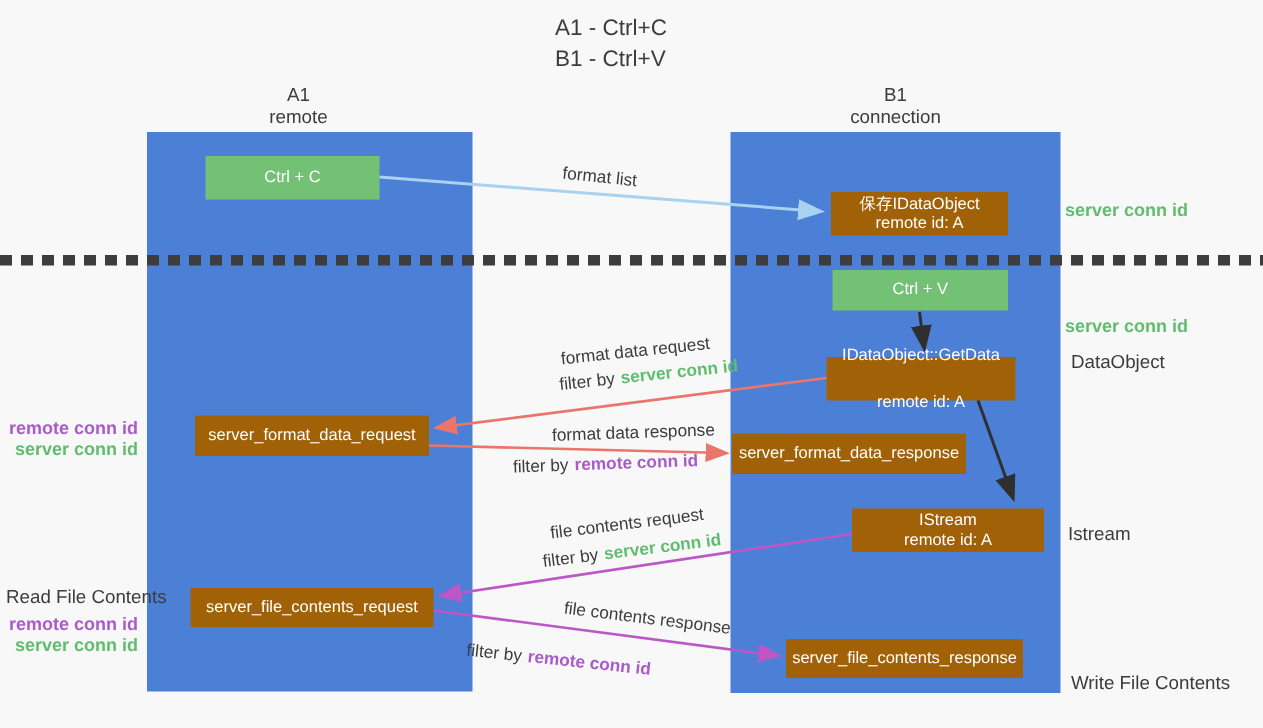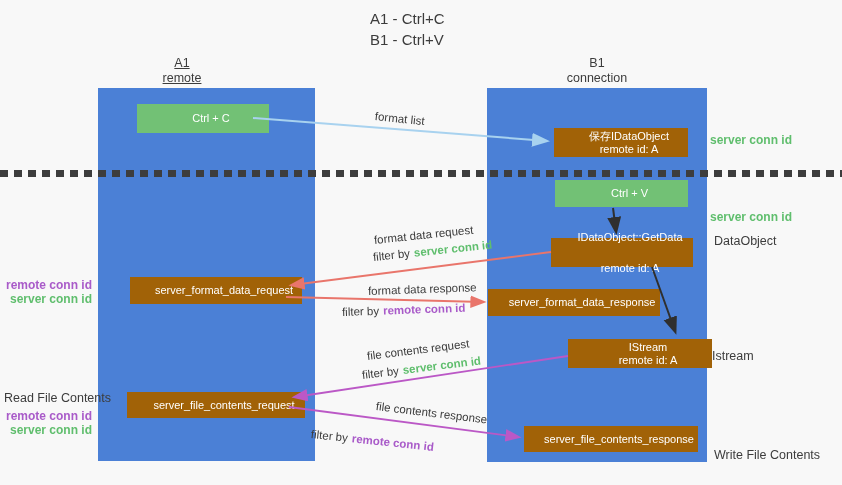"A1" div.hdr { left: 132px -> 149px; text-decoration: underline -> none }
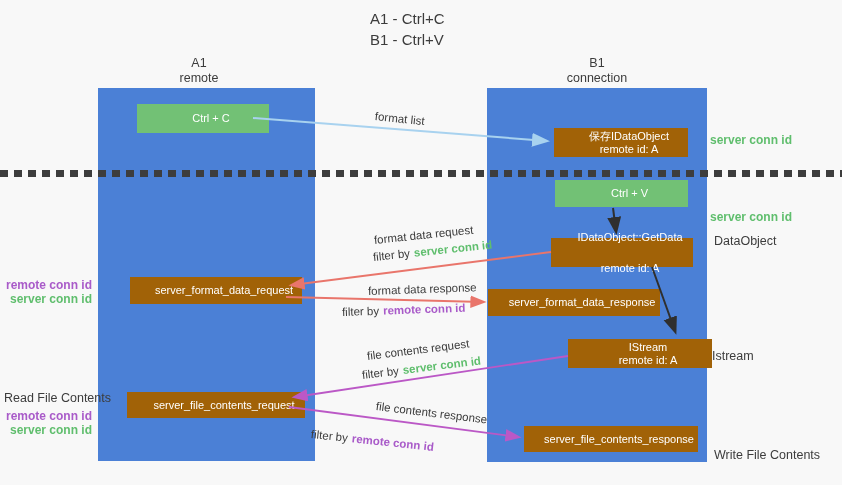"Ctrl + C" .box { padding-left: 16px -> none }
